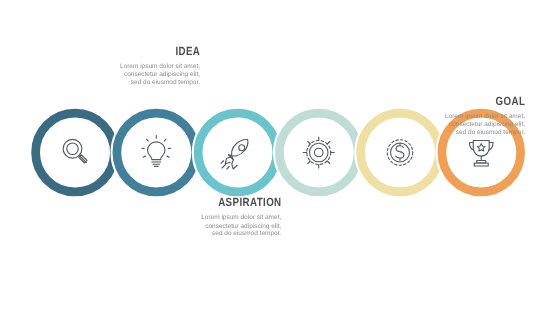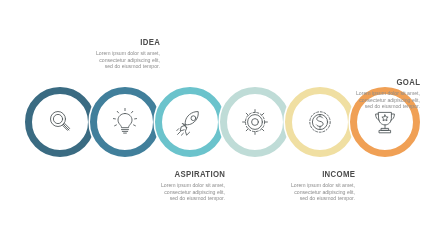"ASPIRATION" div.text-block { top: 168px -> 157px }
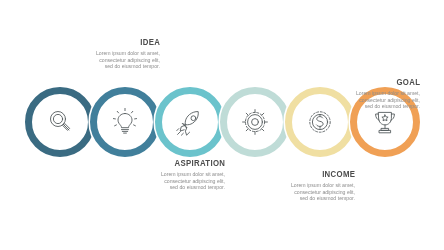"INCOME" div.text-block { html: <div> <div>INCOME</div> <div>Lorem ipsum dolor sit amet, consectetur adipiscing elit, sed do eiusmod tempor.</div> </div> -> none }
